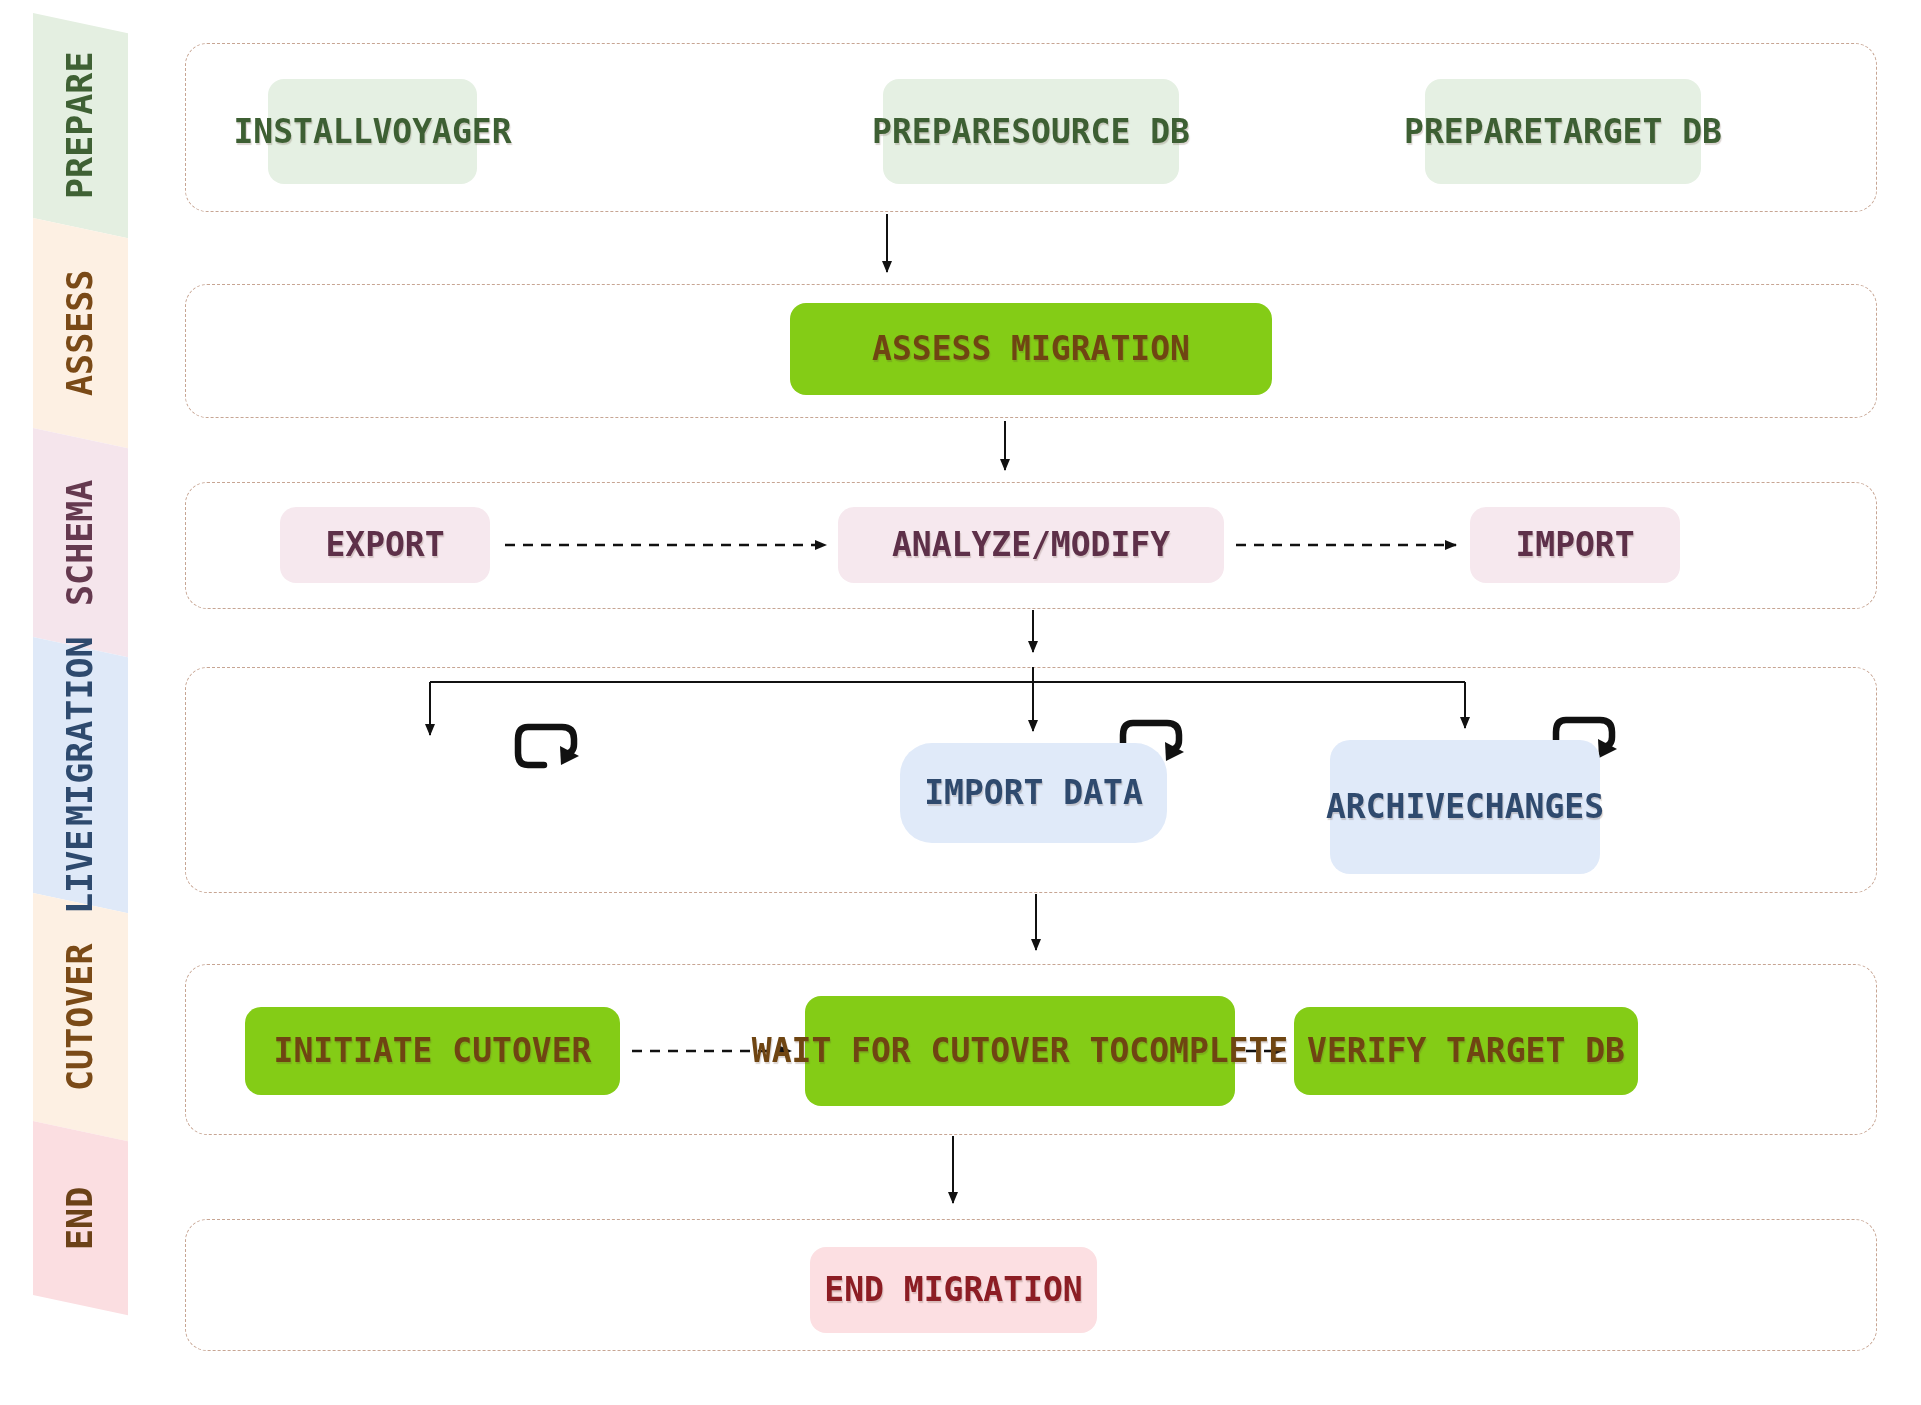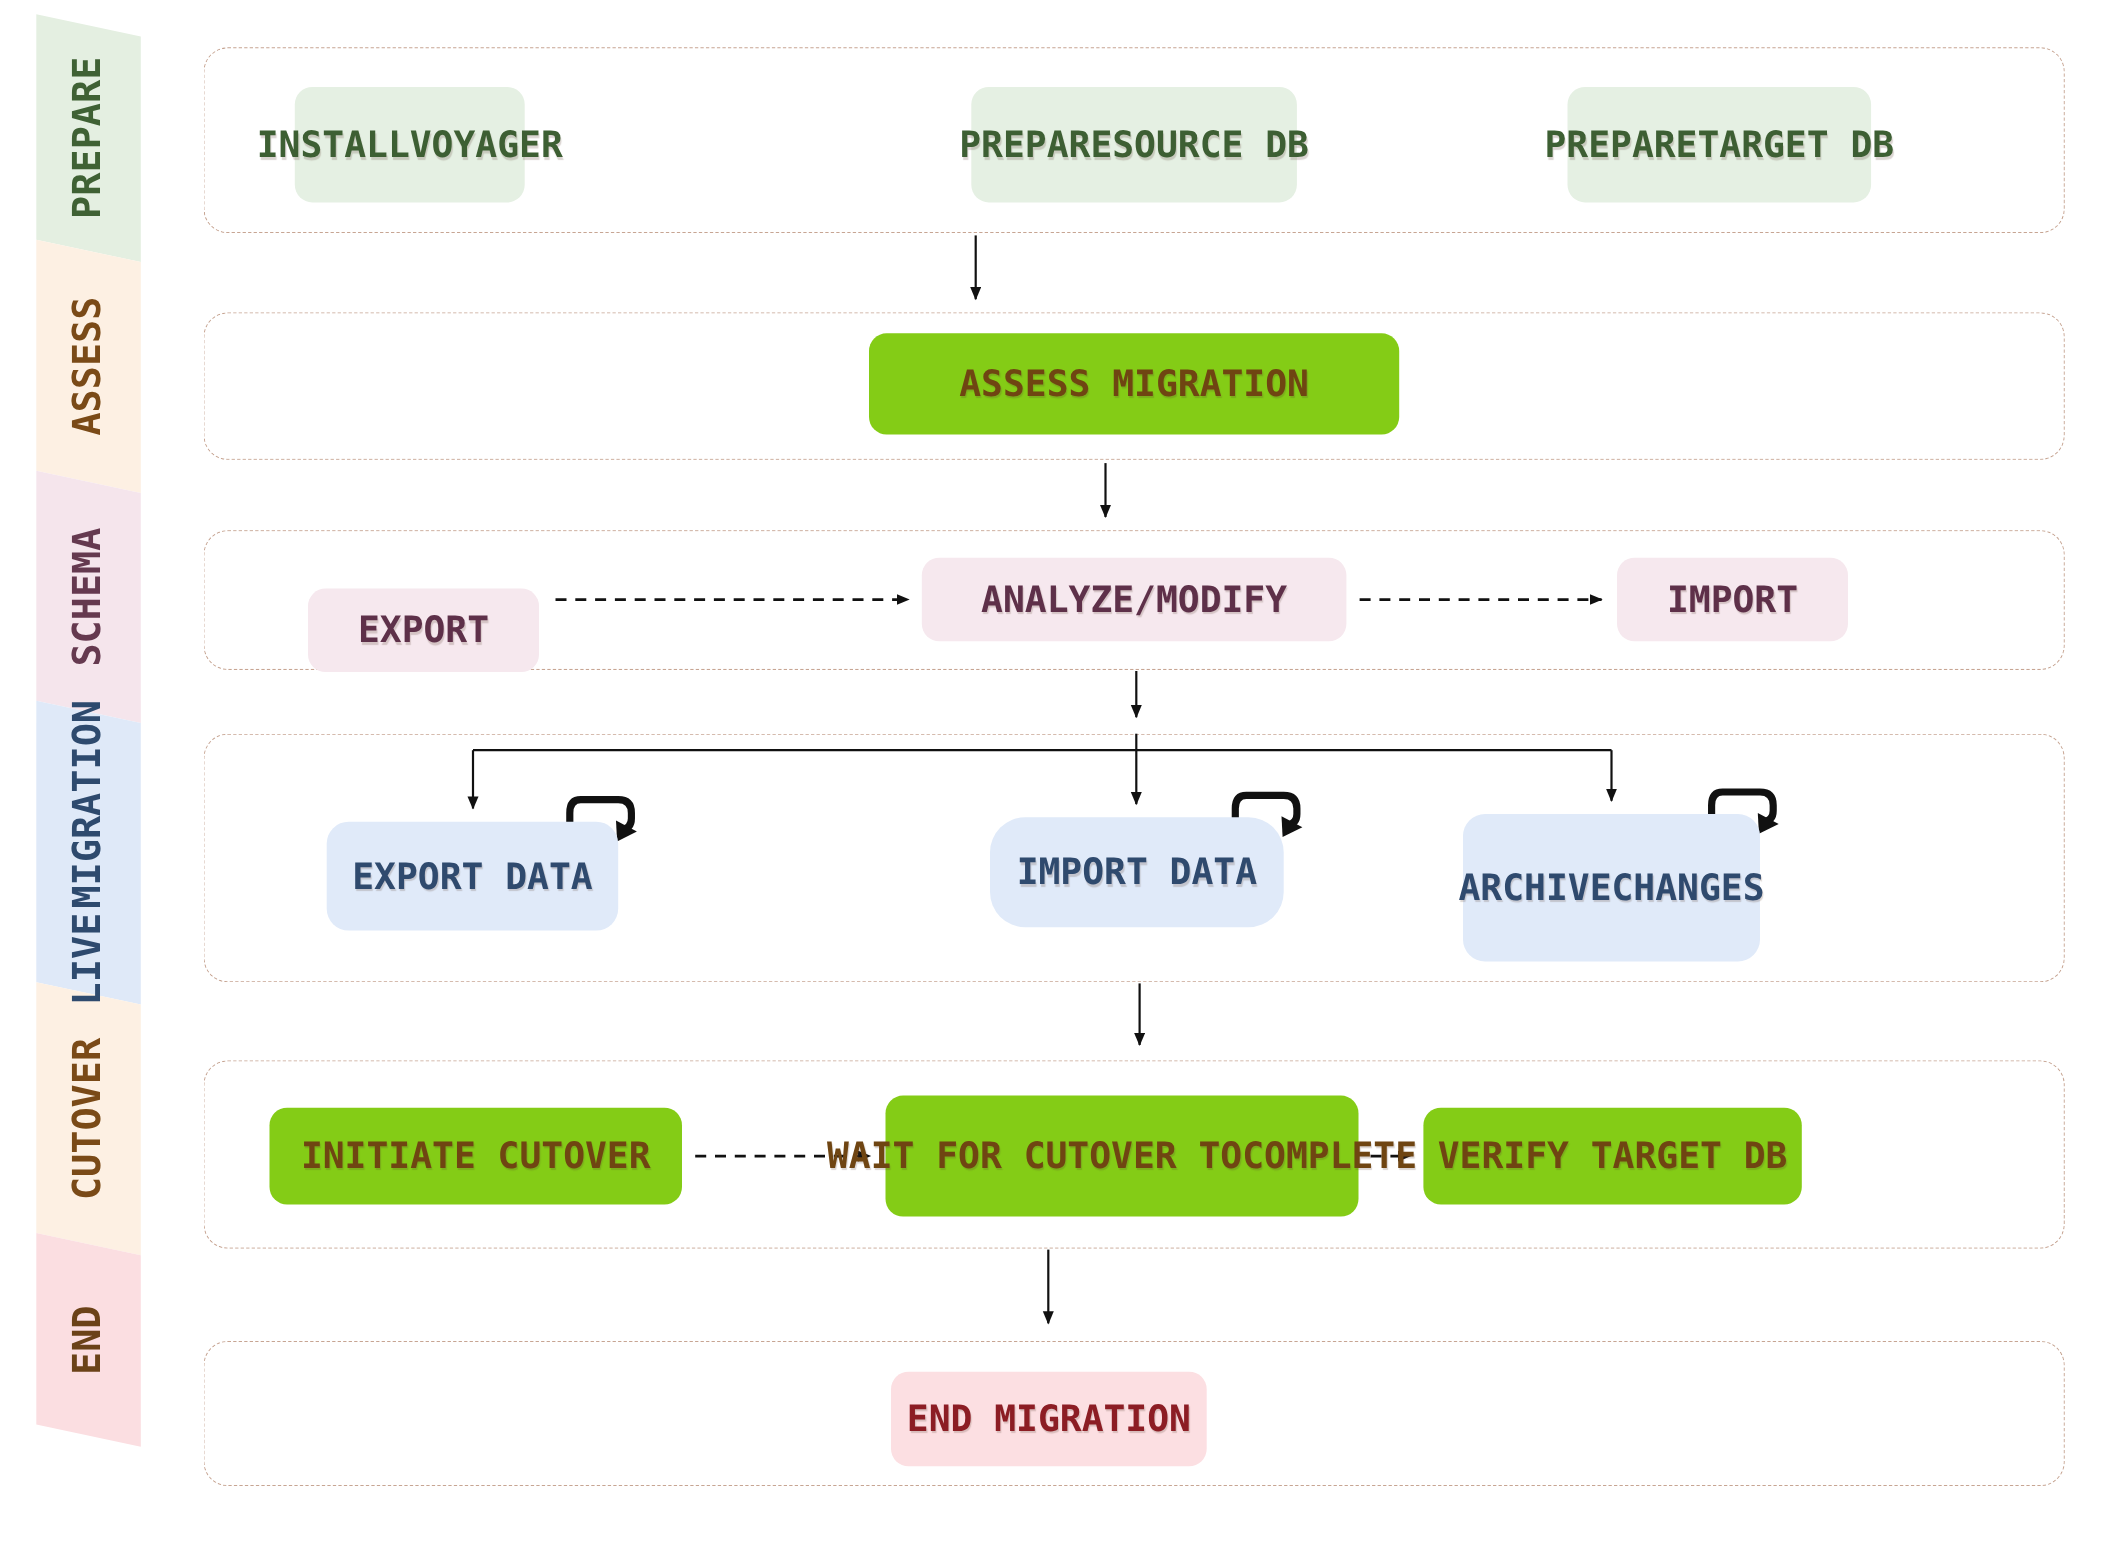"EXPORT" #export { margin-top: 28px -> none }
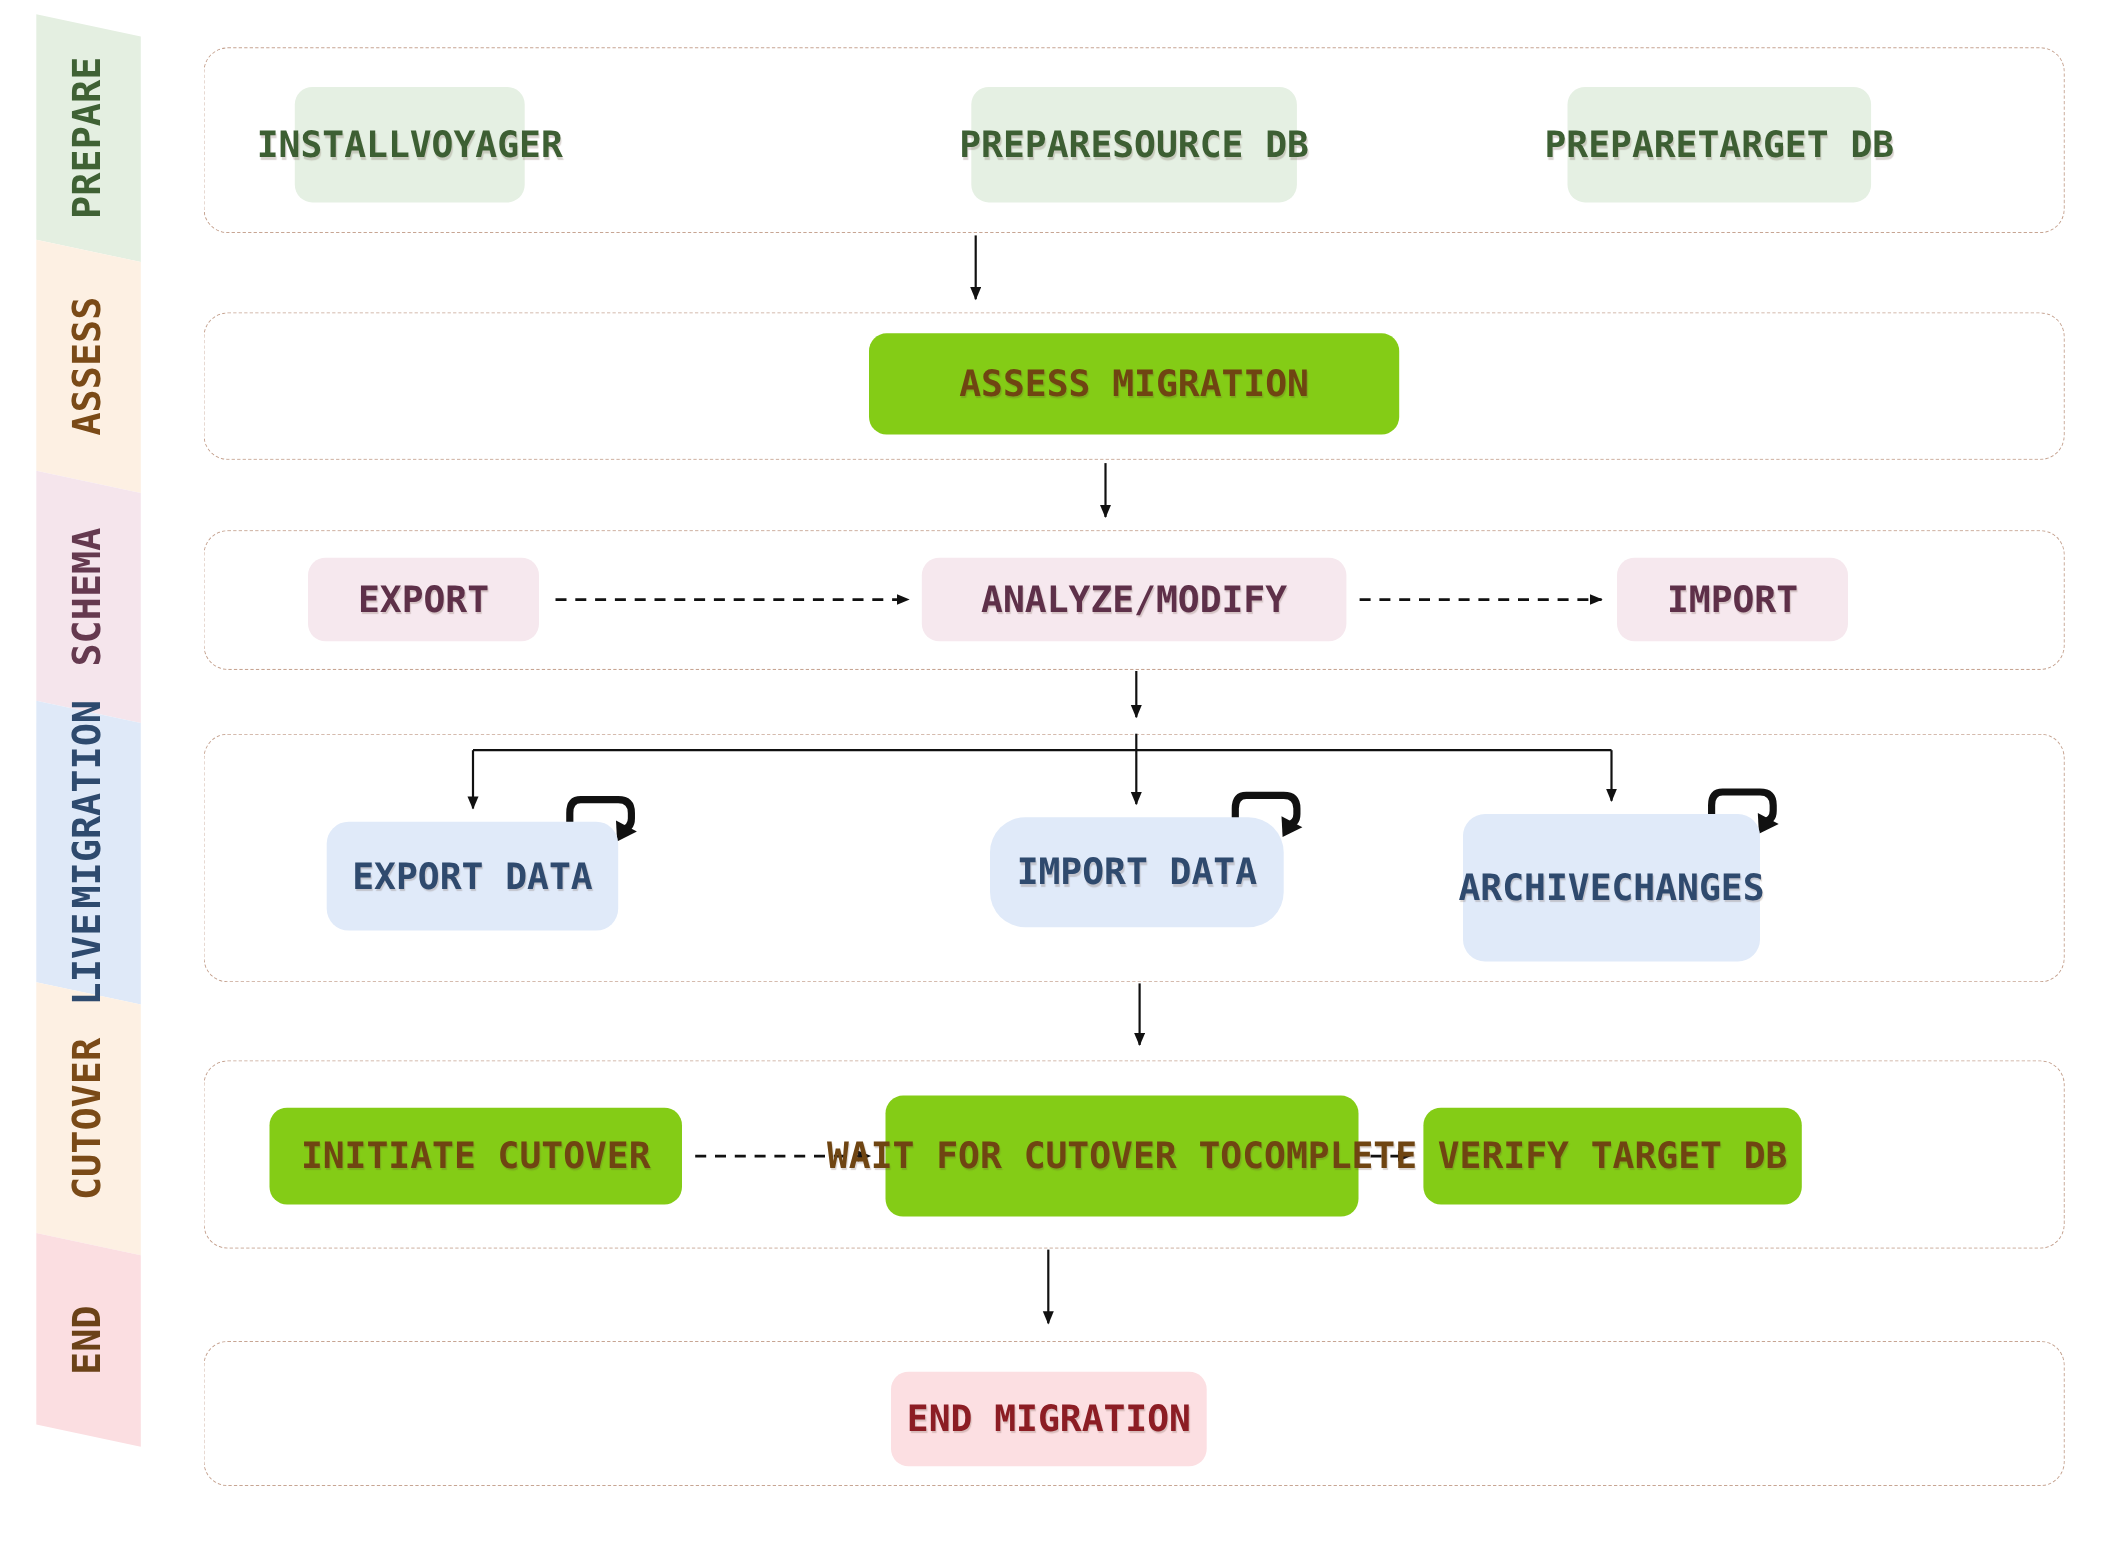"EXPORT DATA" div.node { html: <div> <span>EXPORT DATA</span> </div> -> none }
